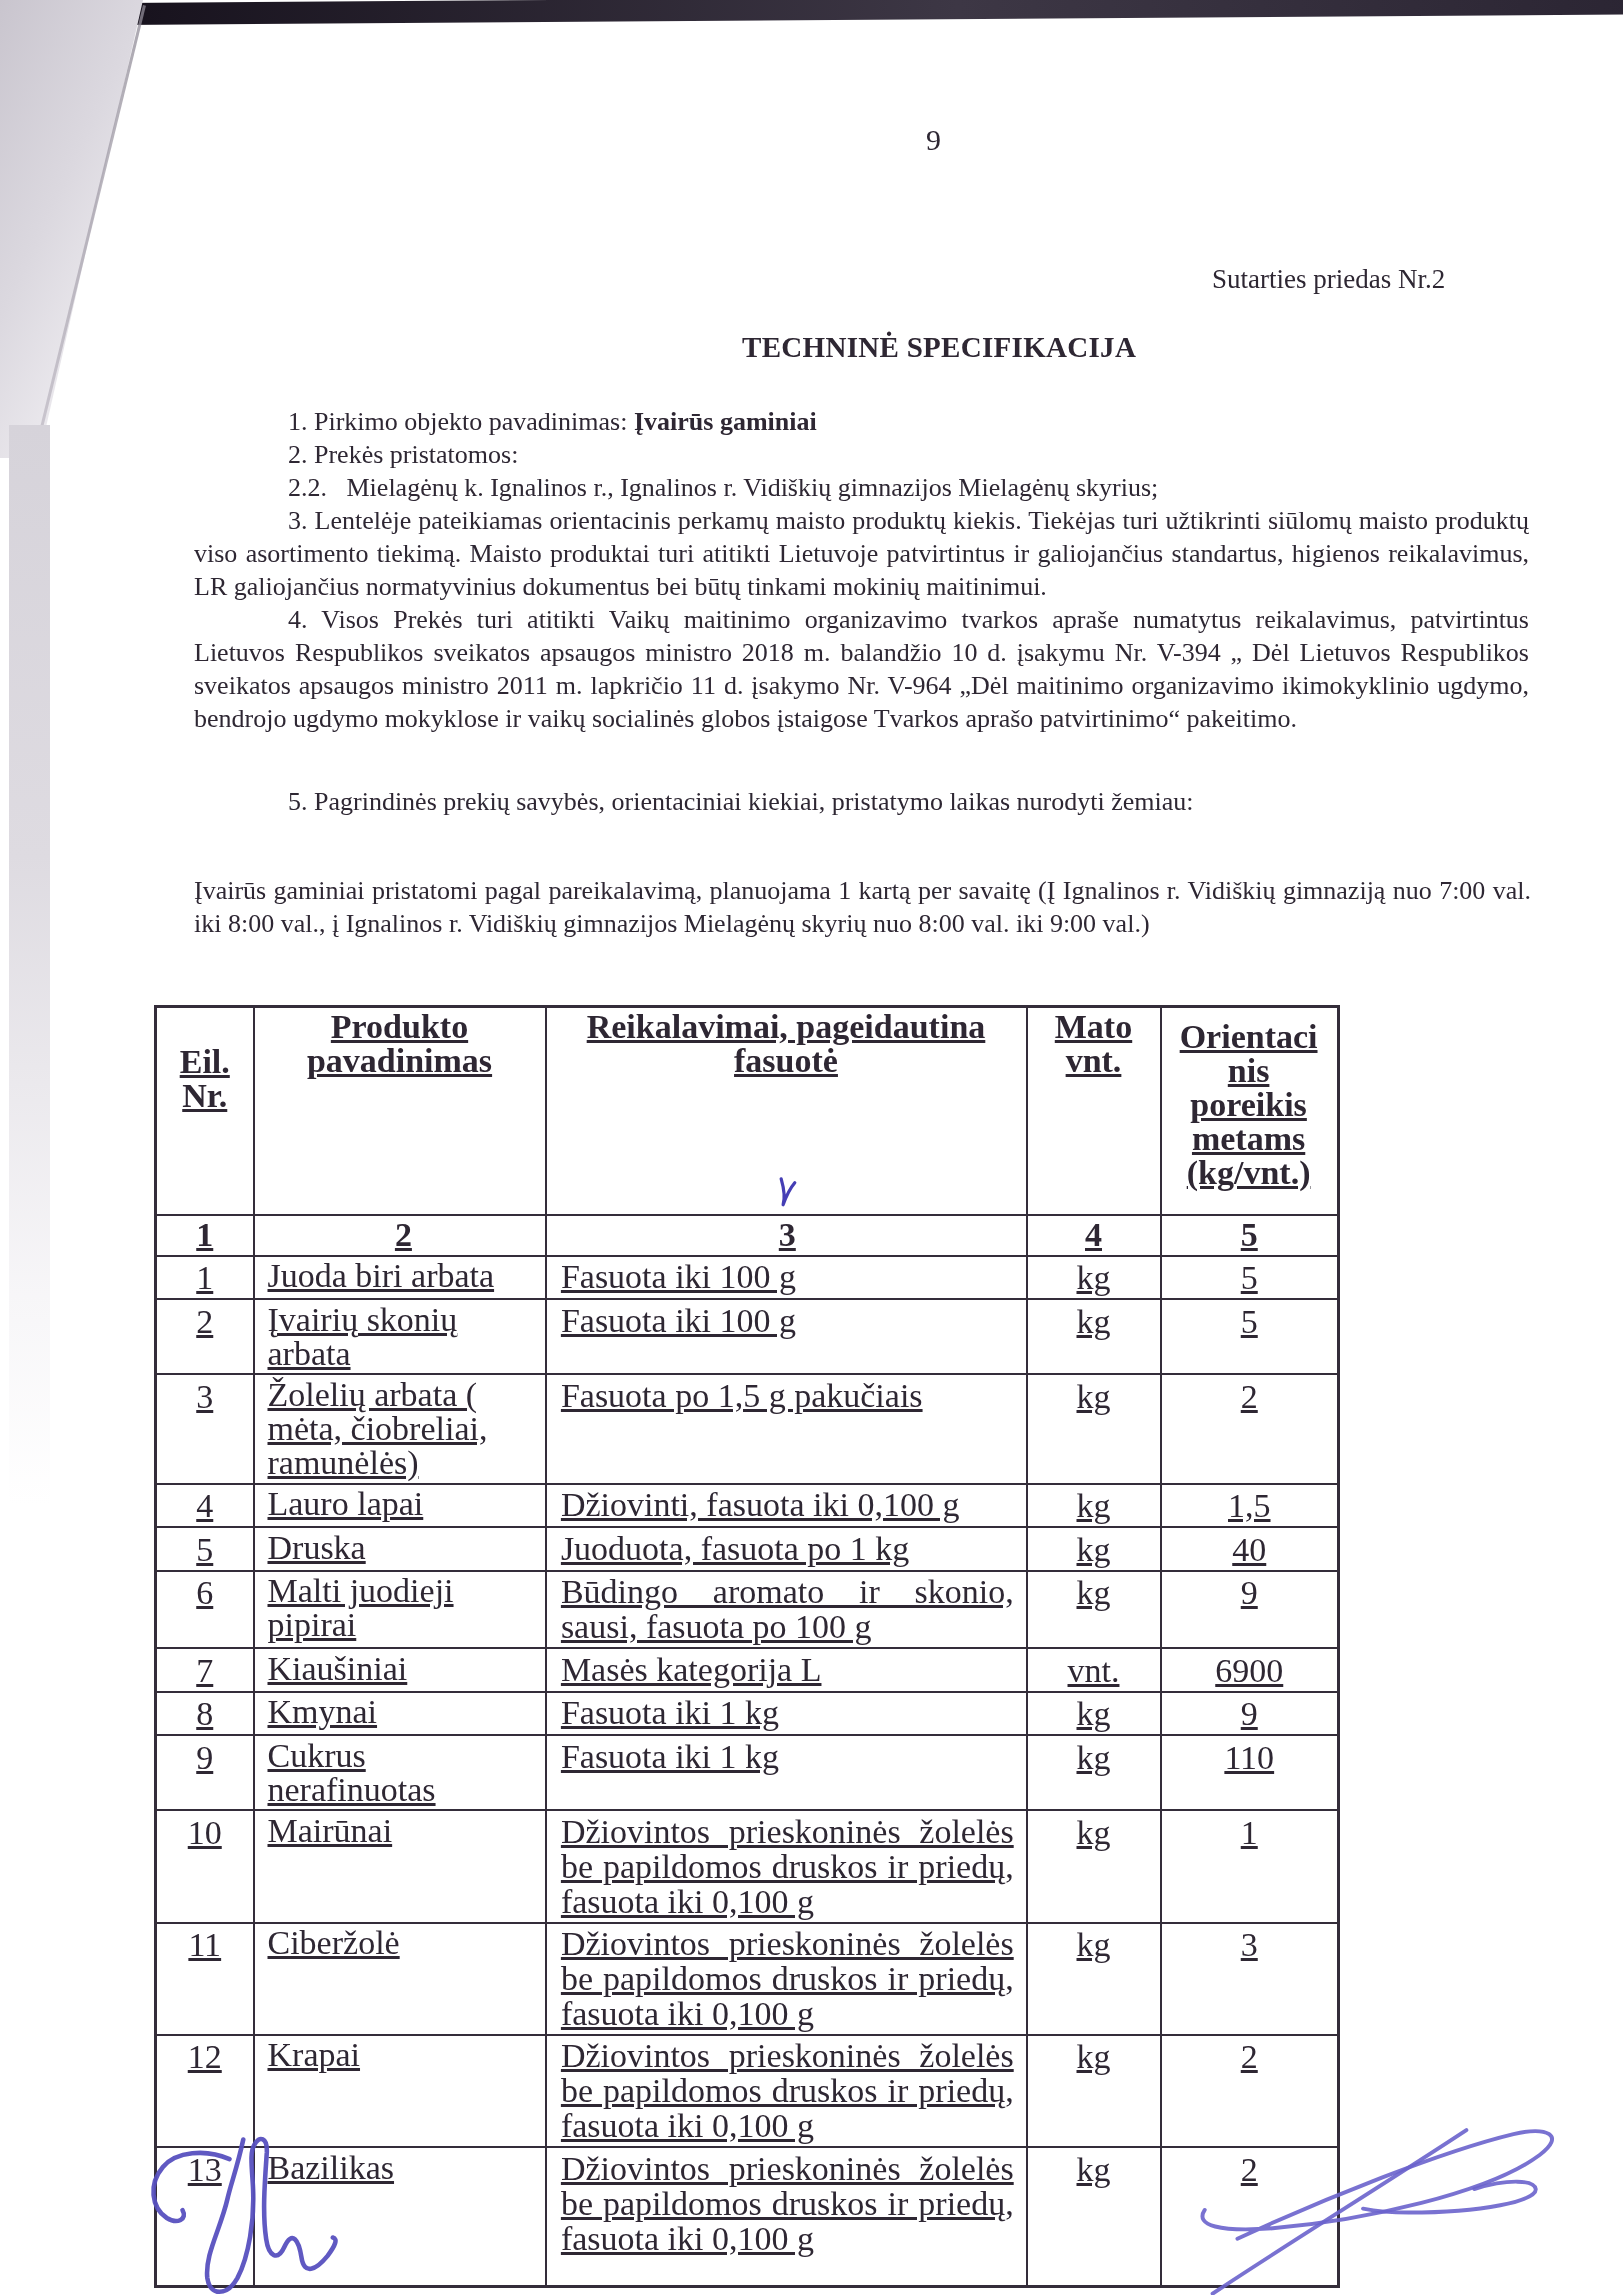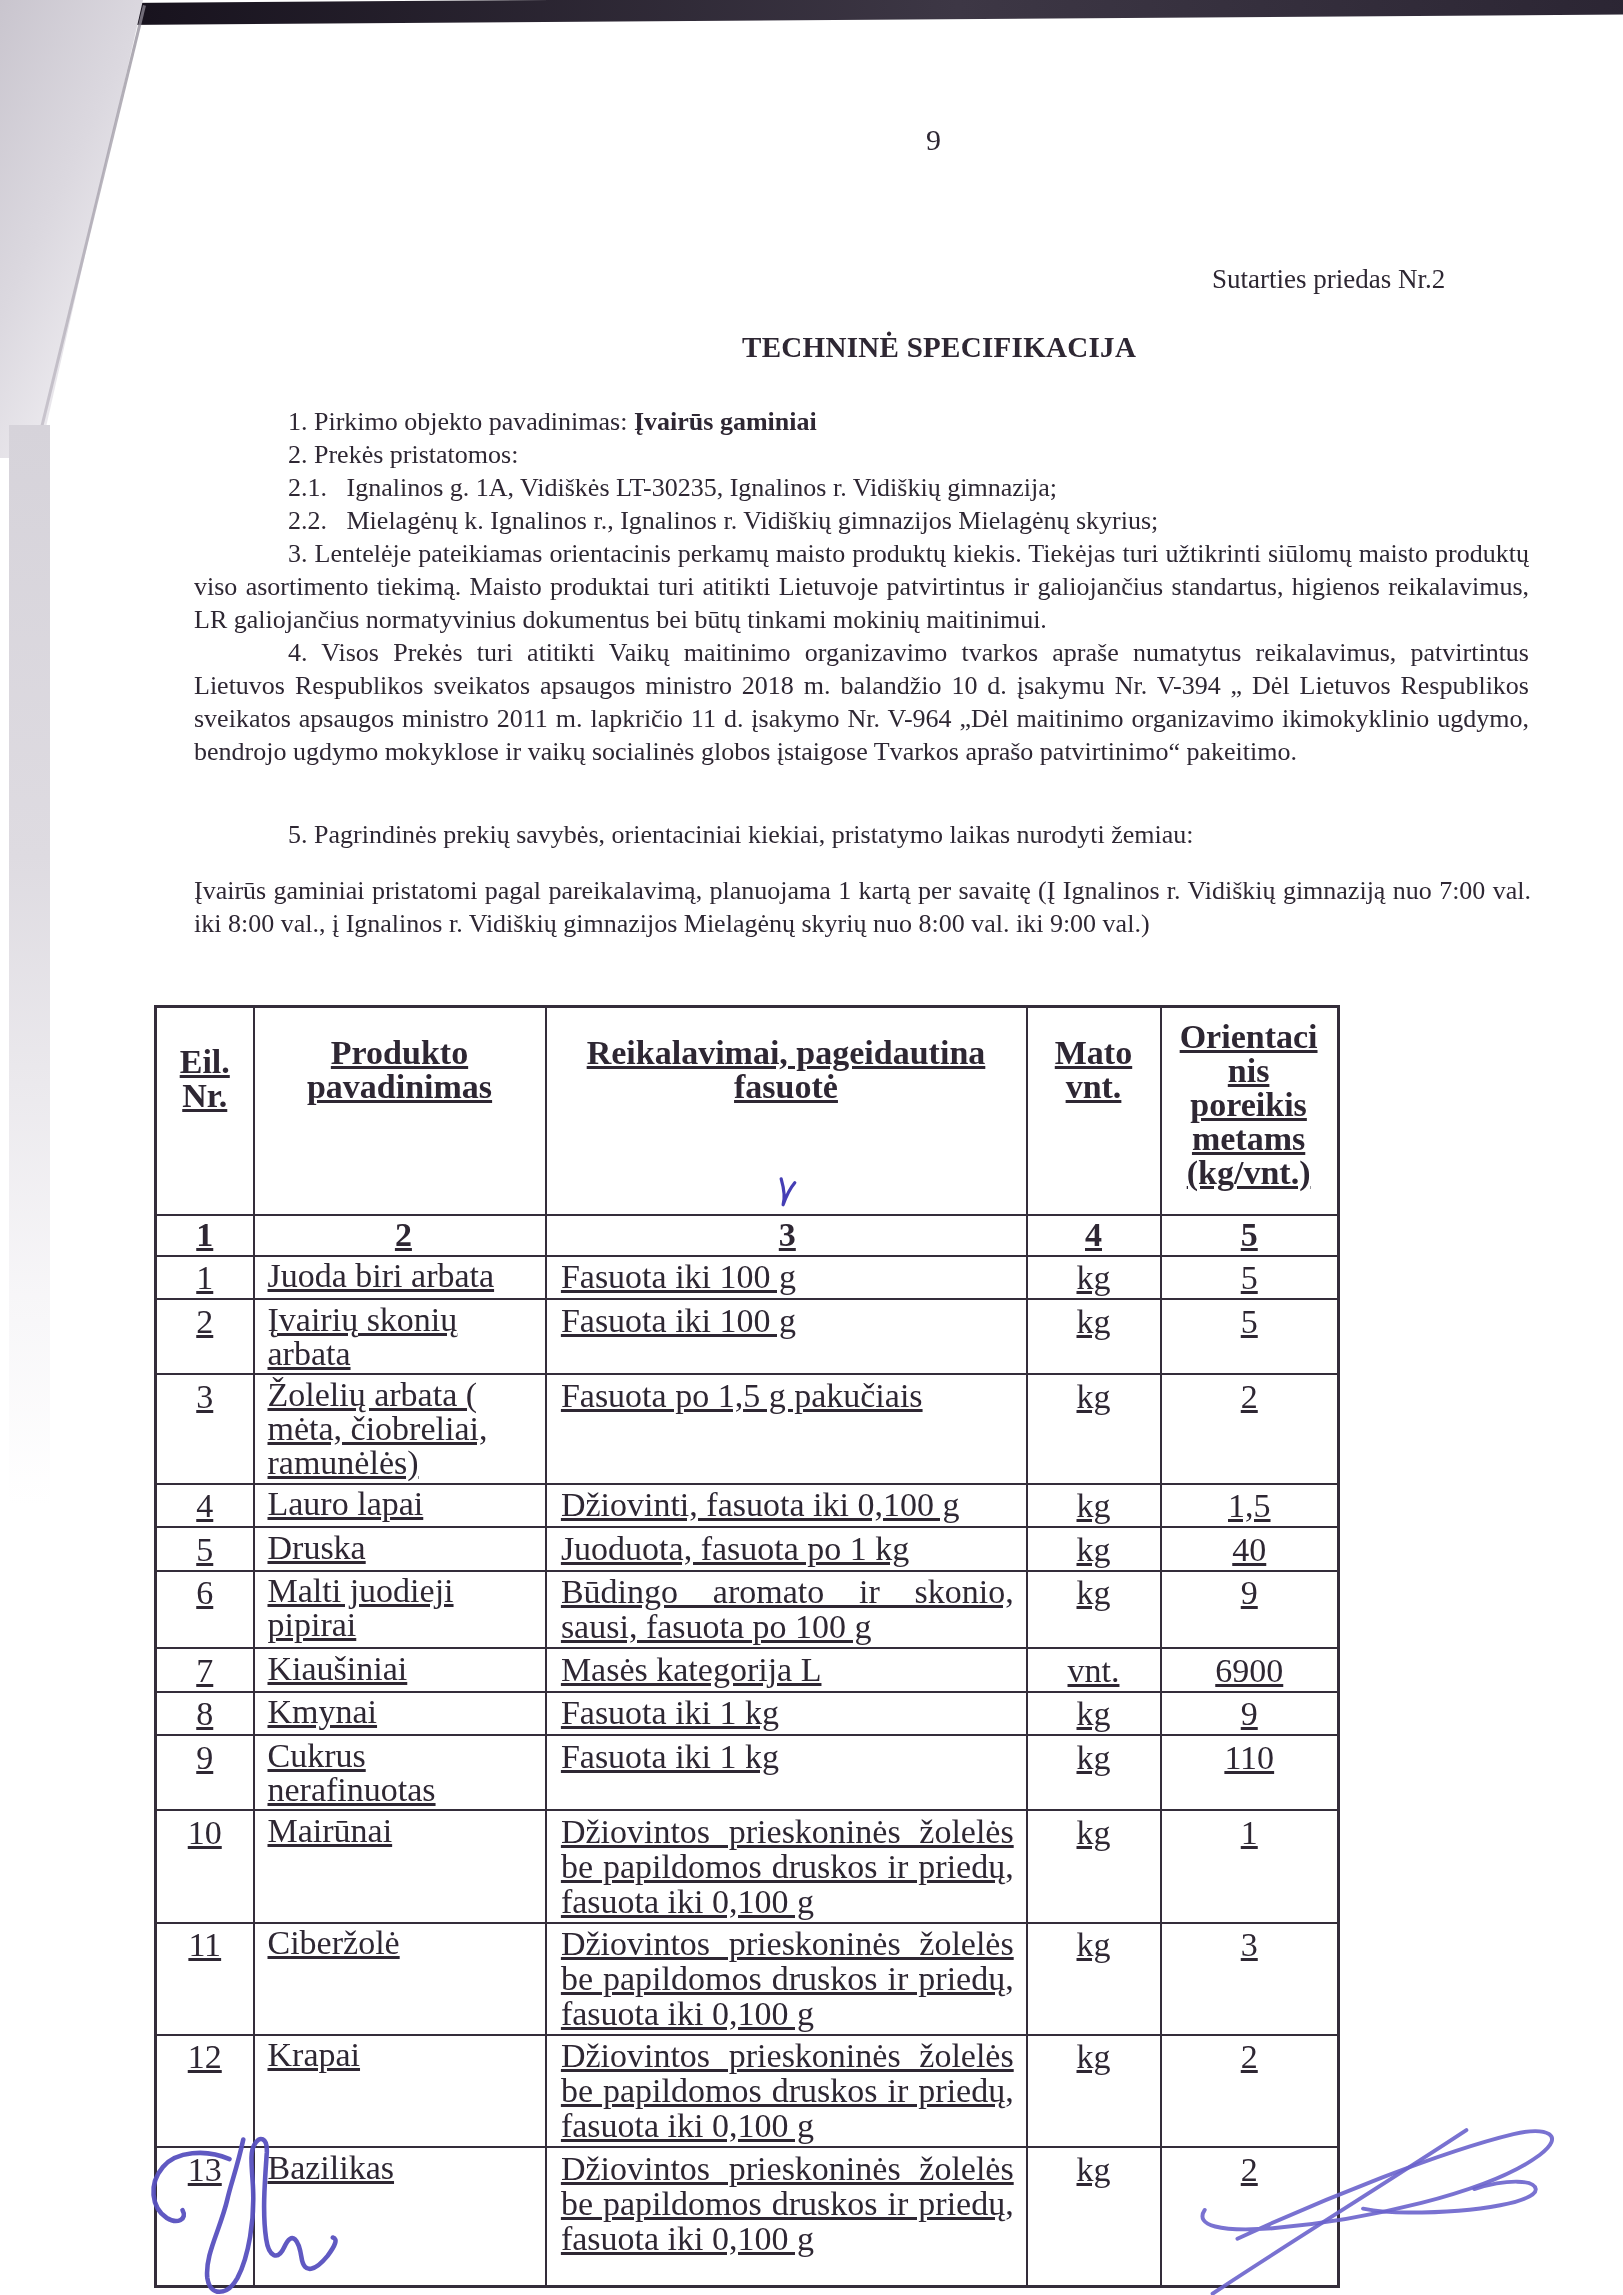"2.1. Ignalinos g. 1A, Vidiškės" p.item { html: <p>2.1.&nbsp;&nbsp; Ignalinos g. 1A, Vidiškės LT-30235, Ignalinos r. Vidiškių gimnazija;</p> -> none }
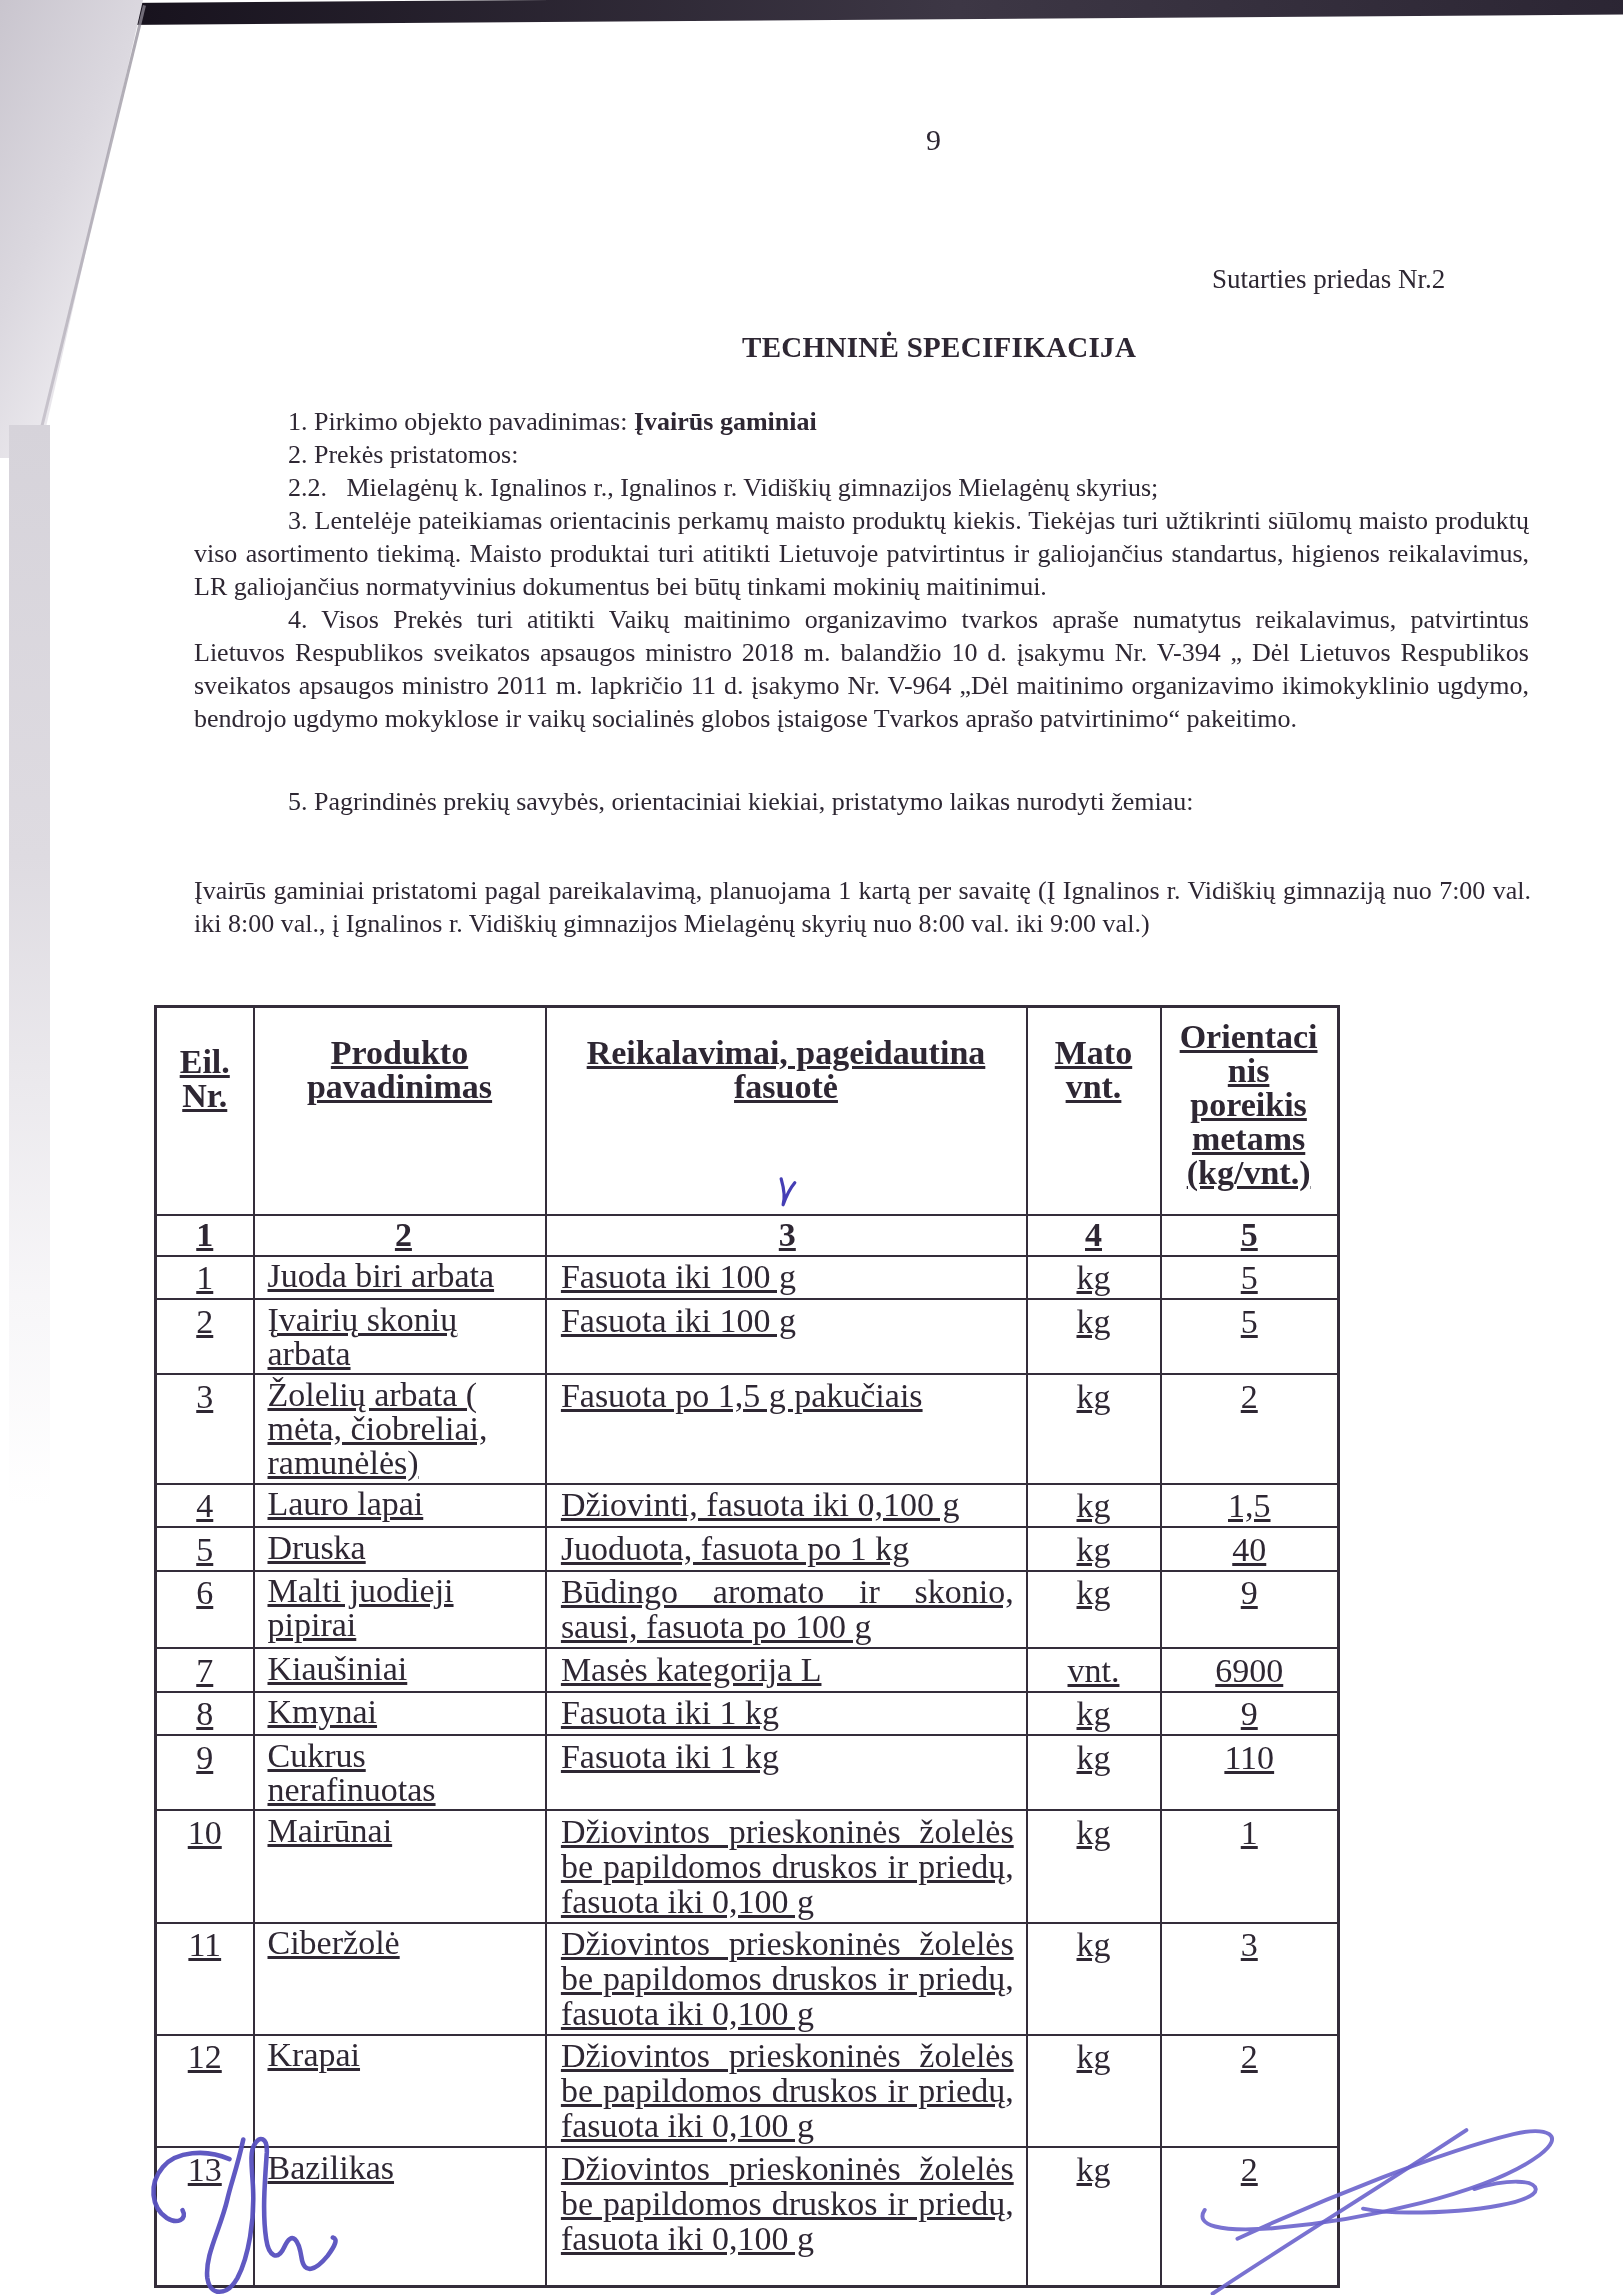"Produkto pavadinimas" .spec-table th { padding-top: 28px -> 2px }
